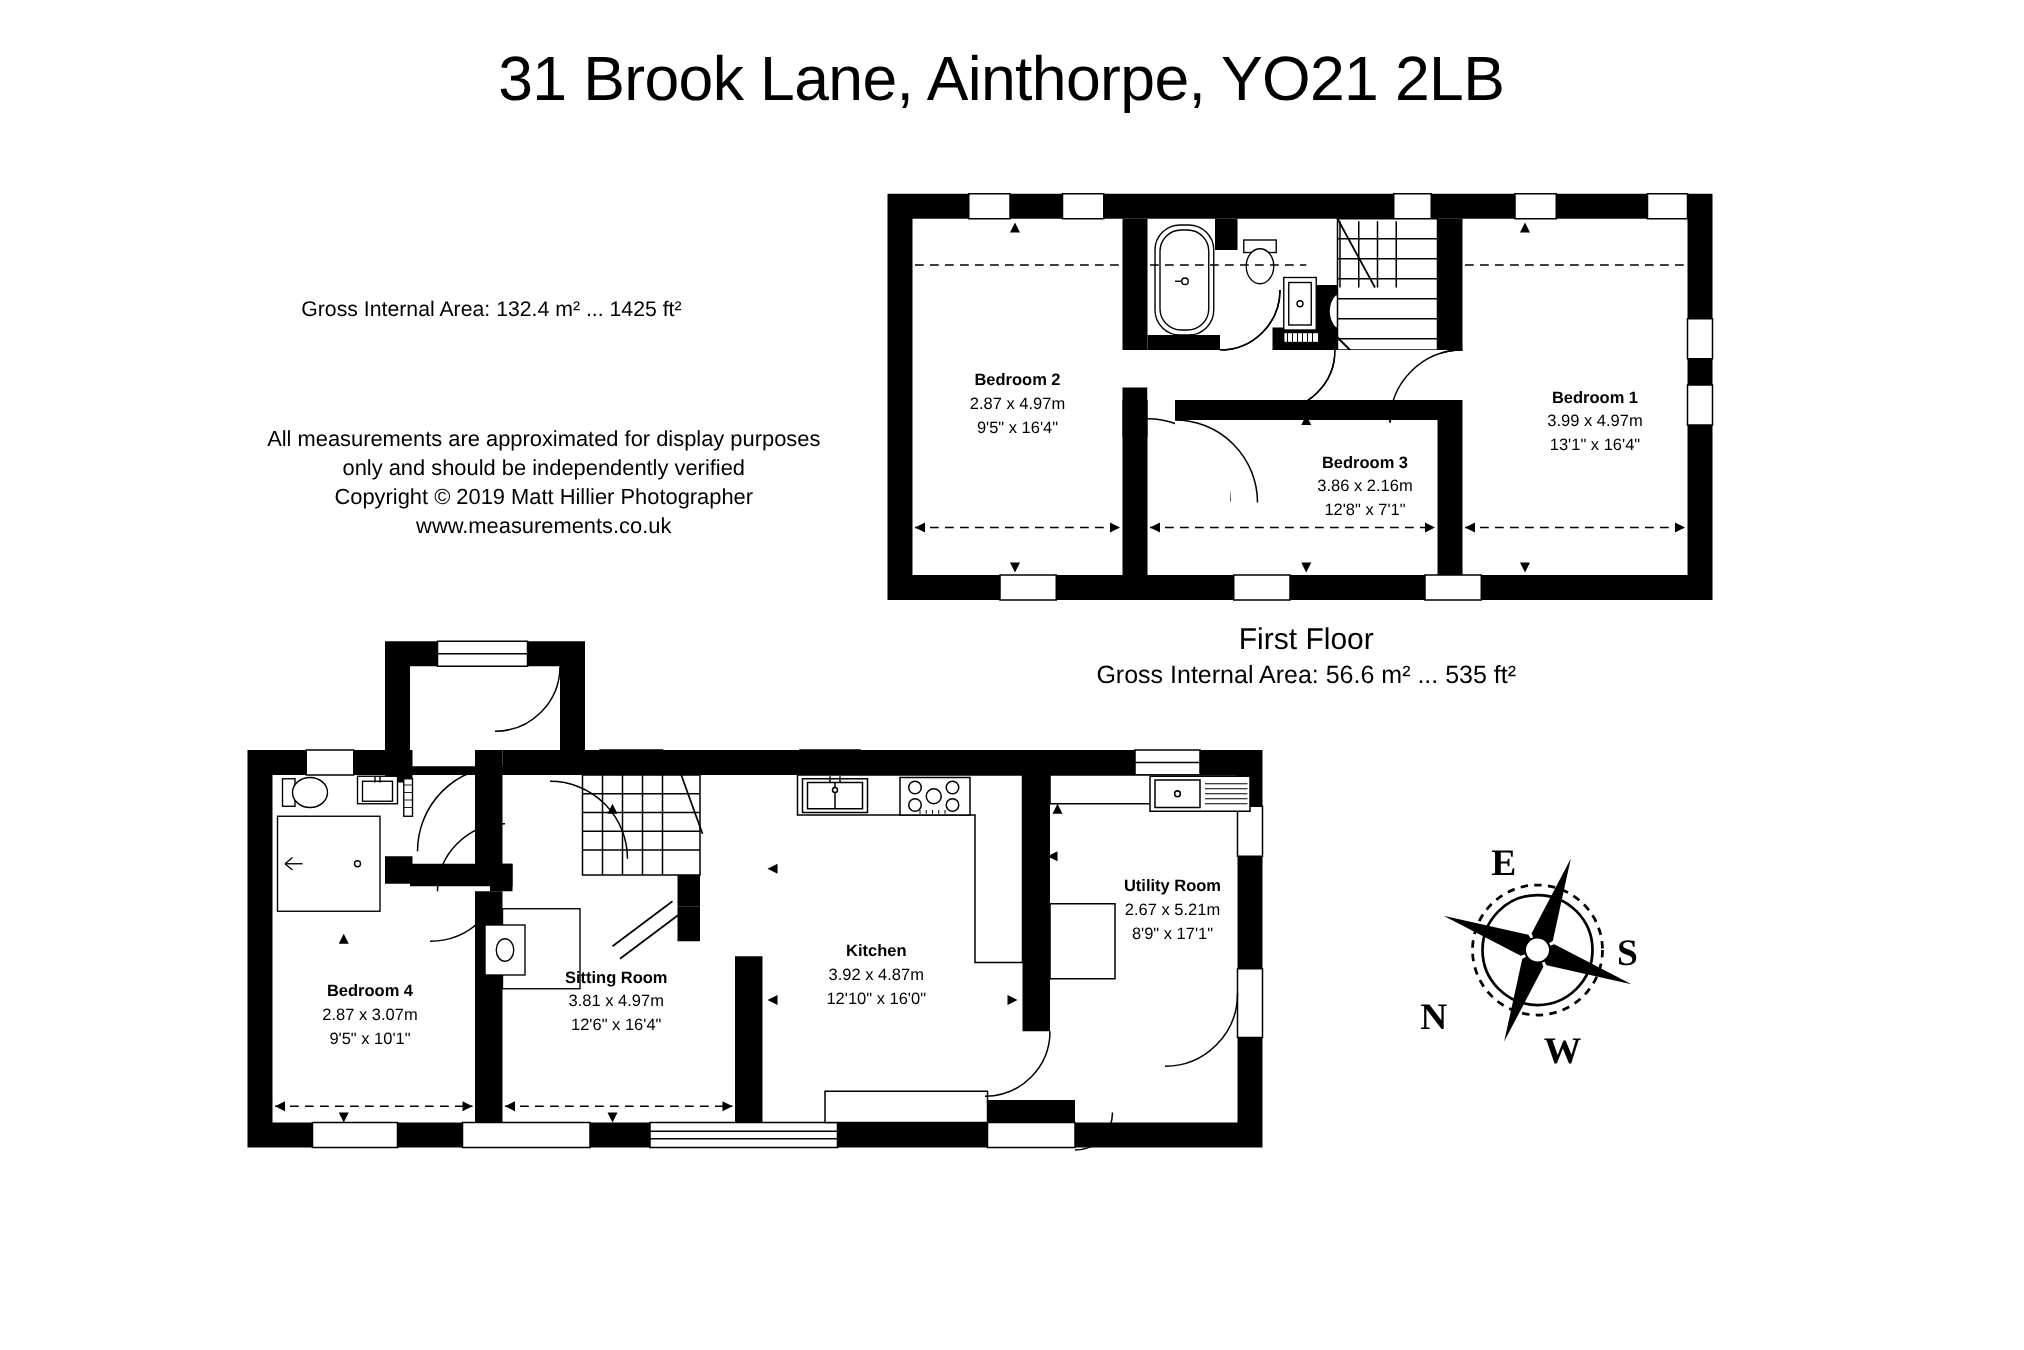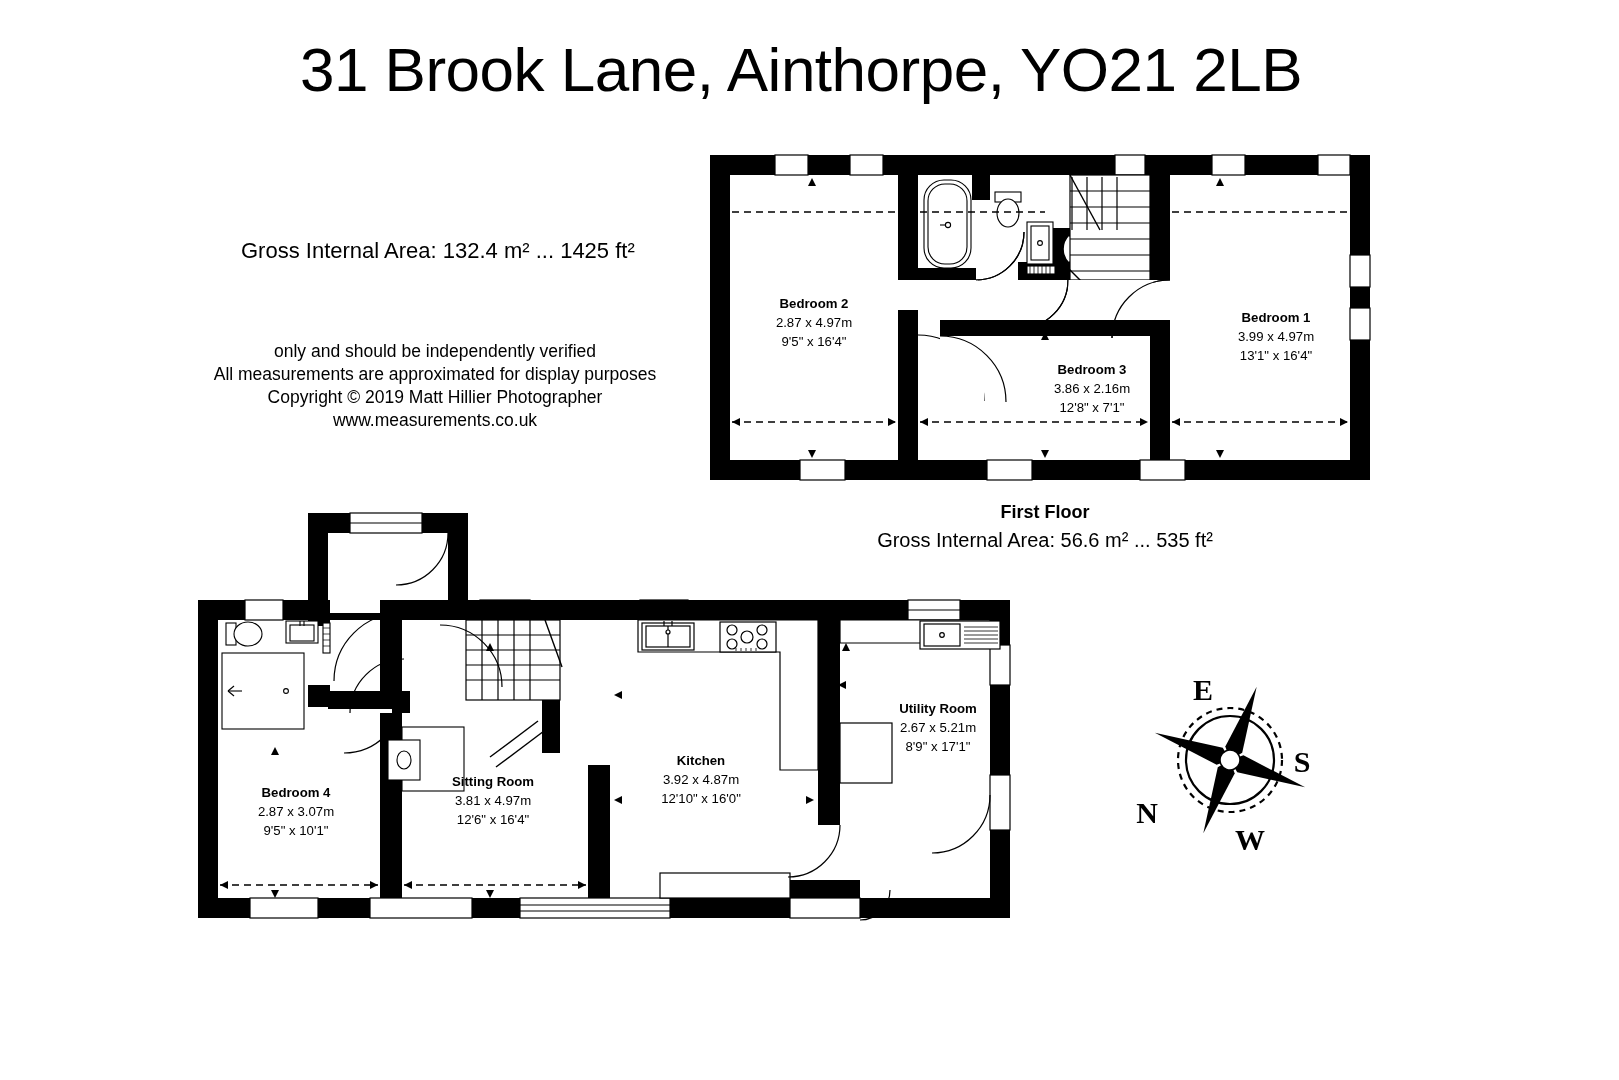"31 Brook Lane, Ainthorpe, YO21" #page-title { font-size: 62px -> 50px }
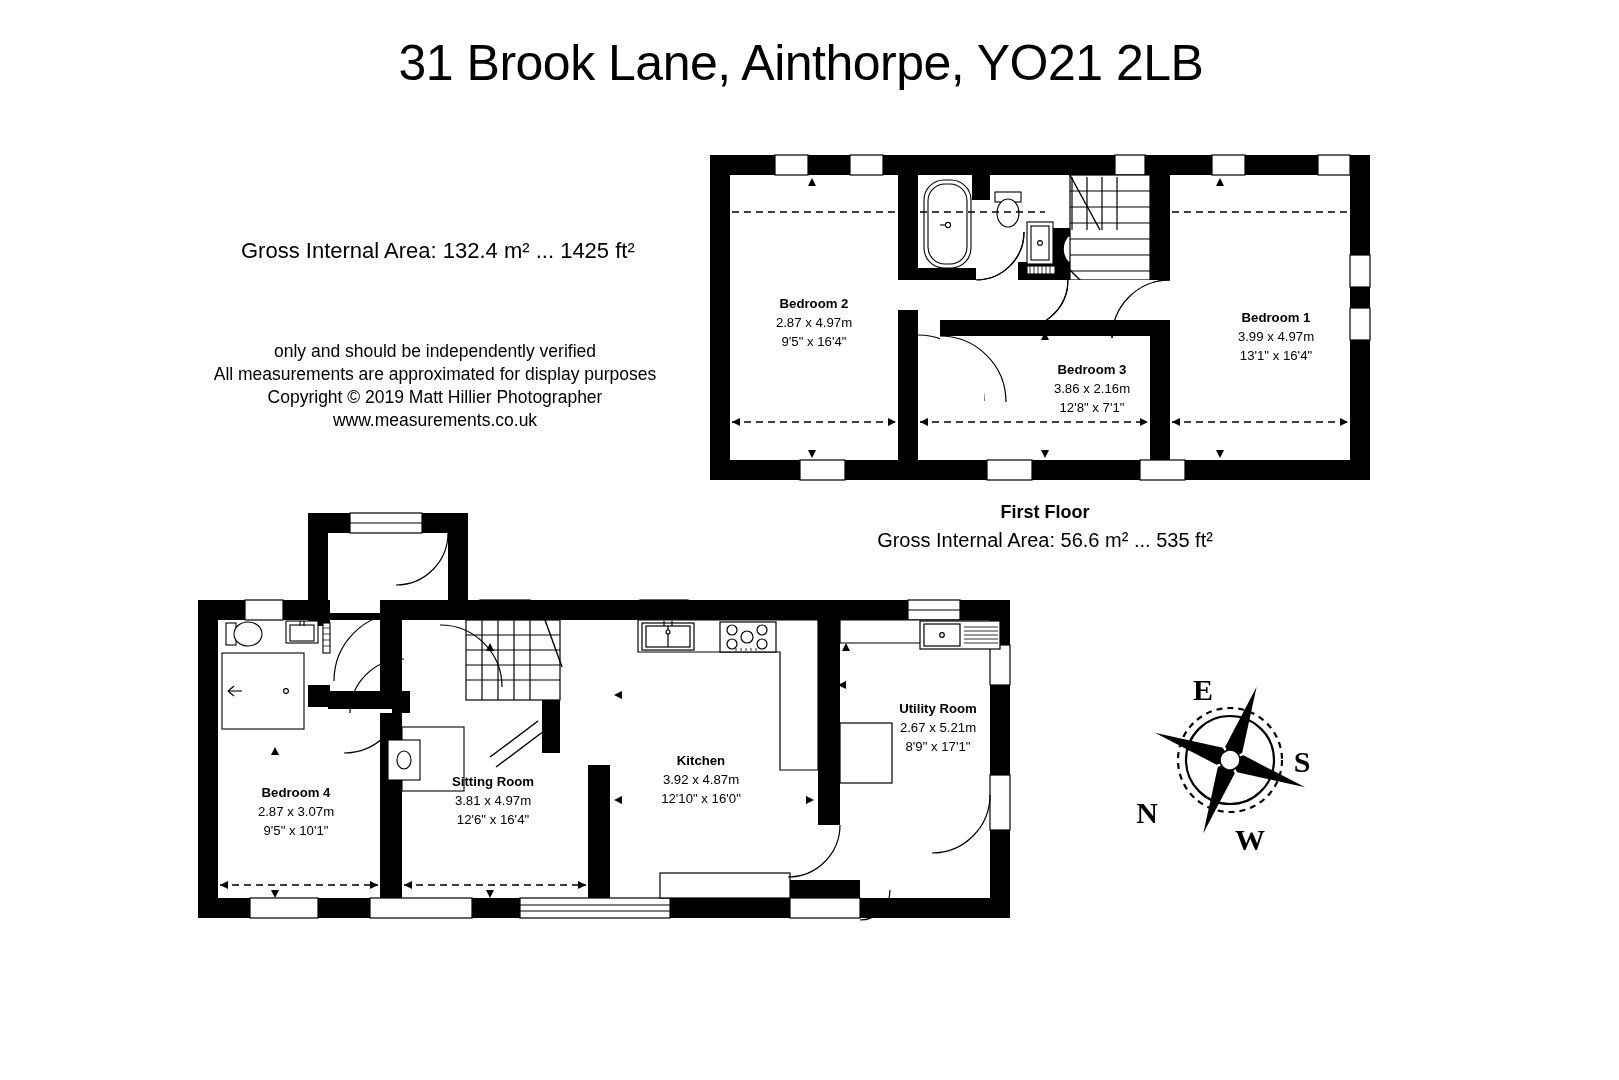"Gross Internal Area: 132.4 m²" #gia-total { font-size: 22px -> 17px }
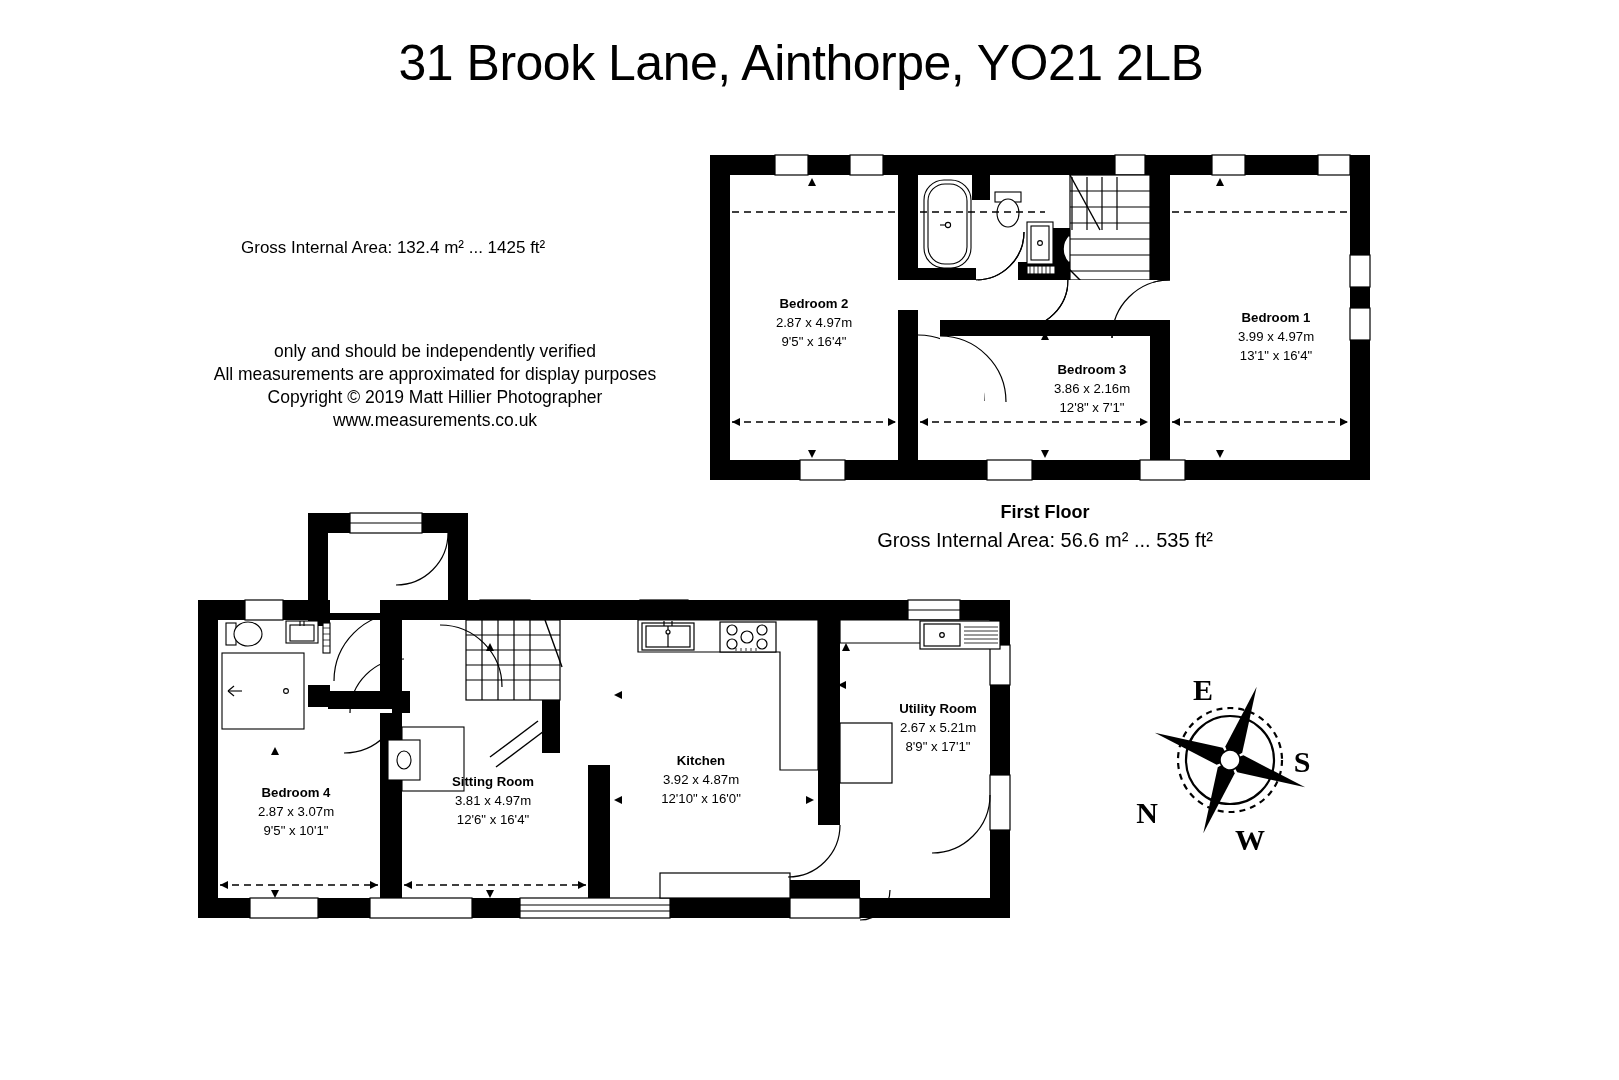"only and should be independently" div { order: before "All measurements are approximated for" -> after "All measurements are approximated for" }
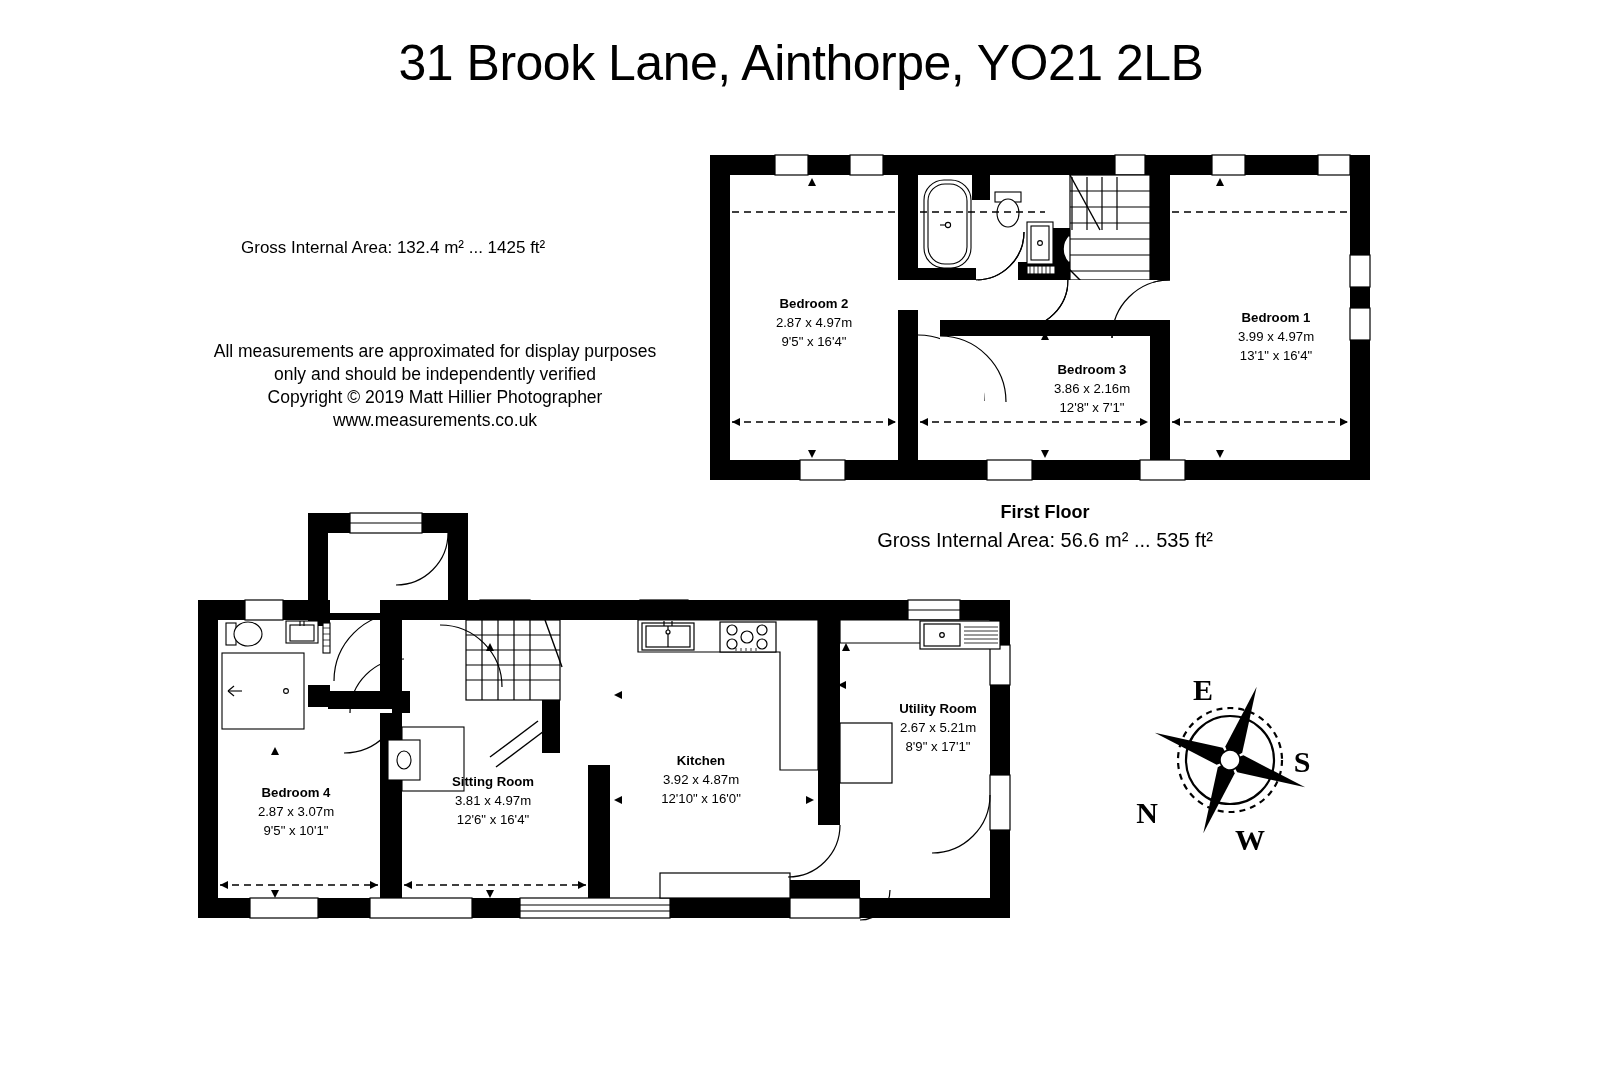"First Floor" .floor-caption .fc-name { font-size: 18px -> 24px; font-weight: bold -> normal }
